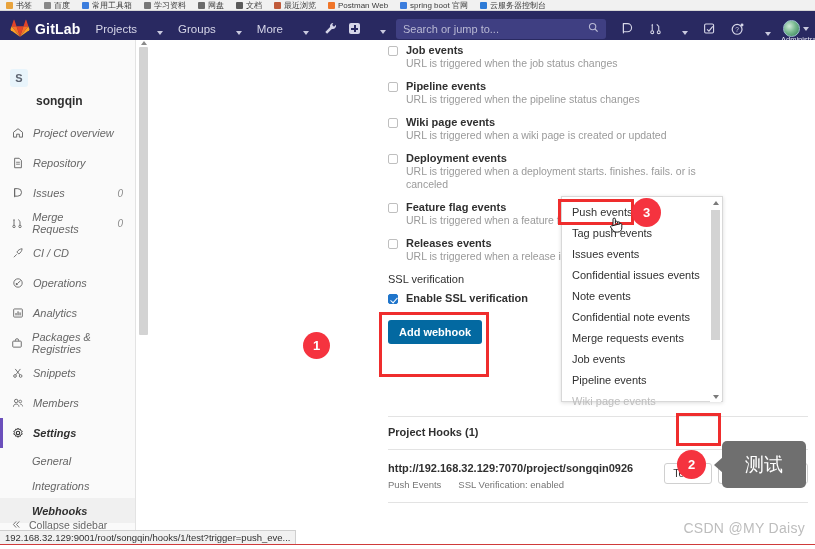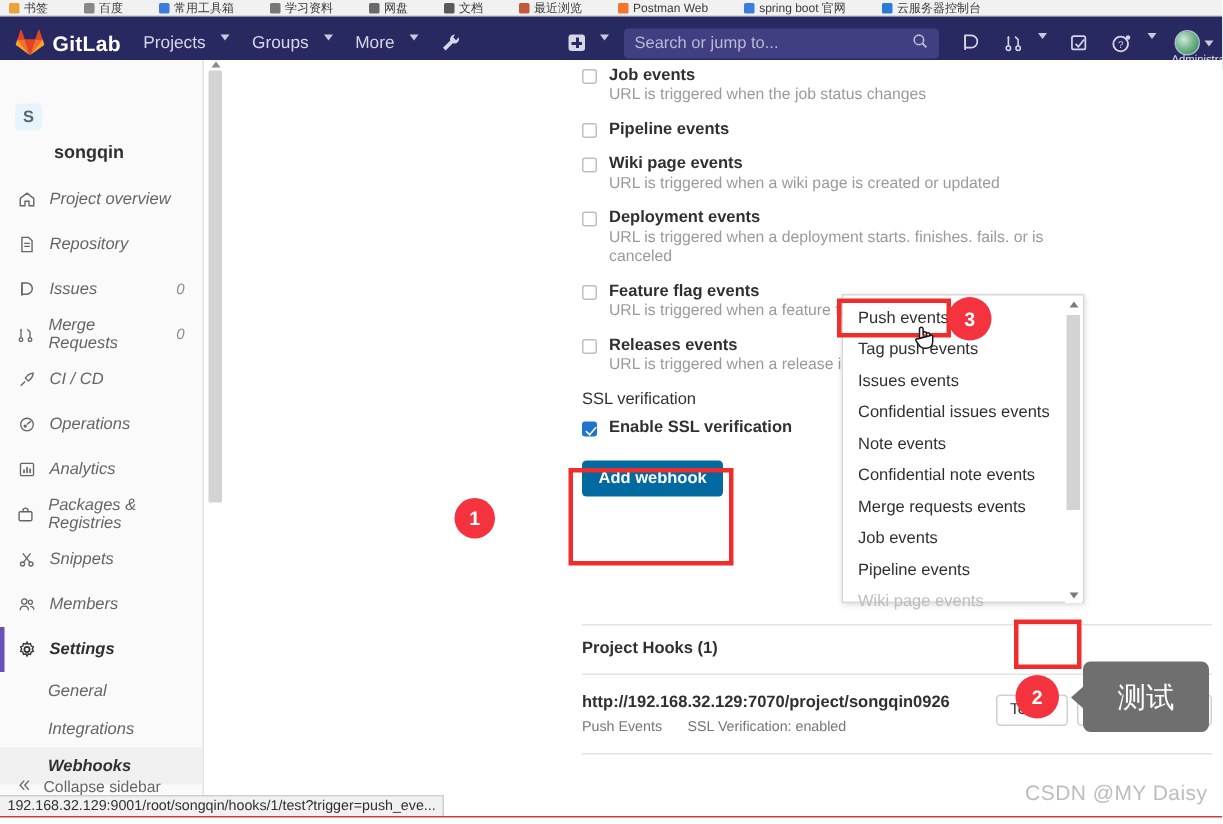"书签" .bookmarks { gap: 24px -> 12px }
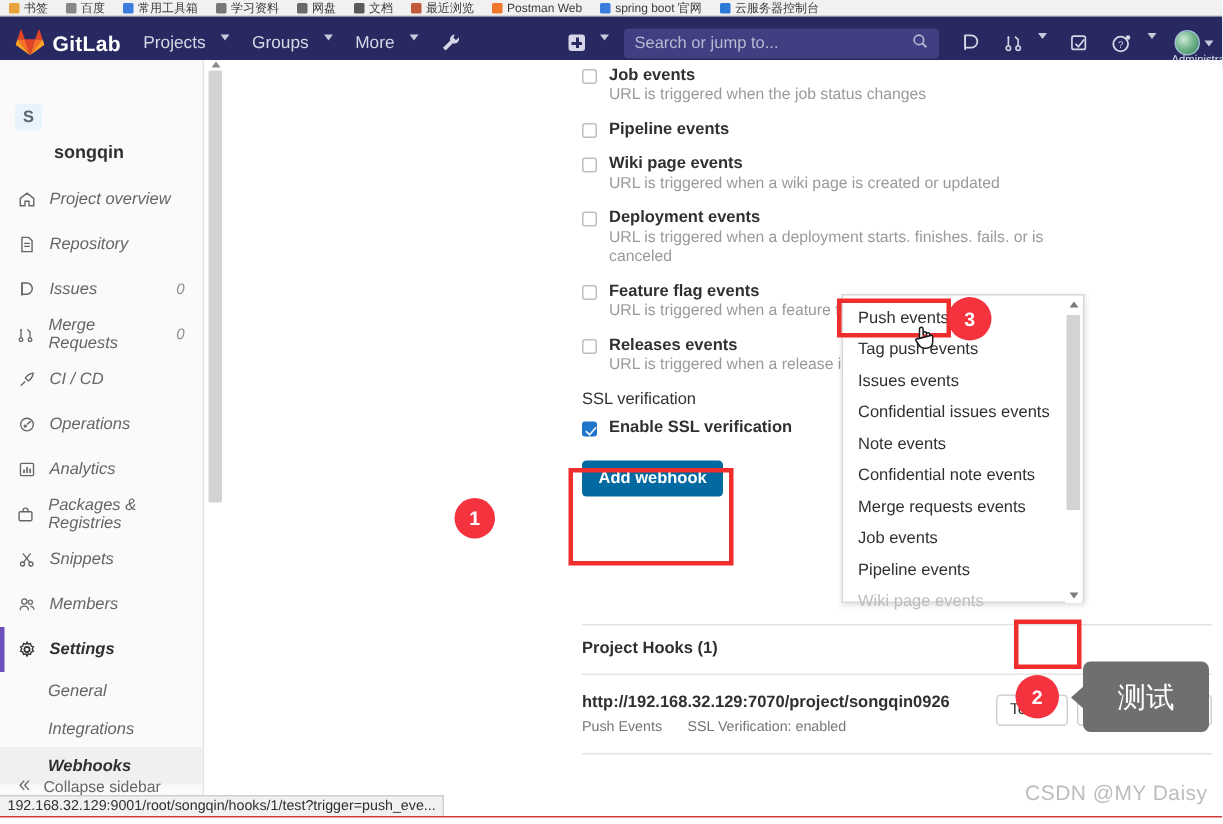"Projects" .nav-item { align-items: flex-start -> flex-end; gap: 10px -> 20px }
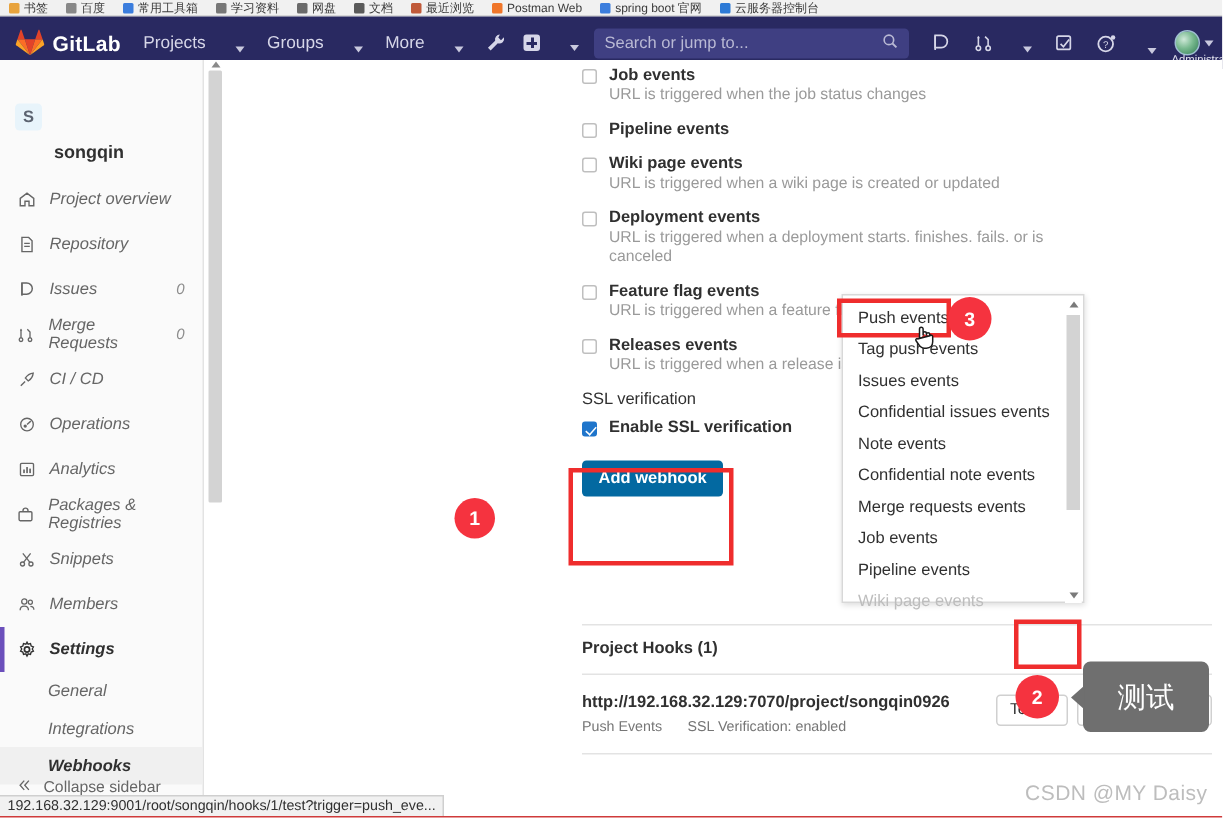"URL is triggered when the pipeline" div.evt-desc { html: none -> <div>URL is triggered when the pipeline status changes</div> }
